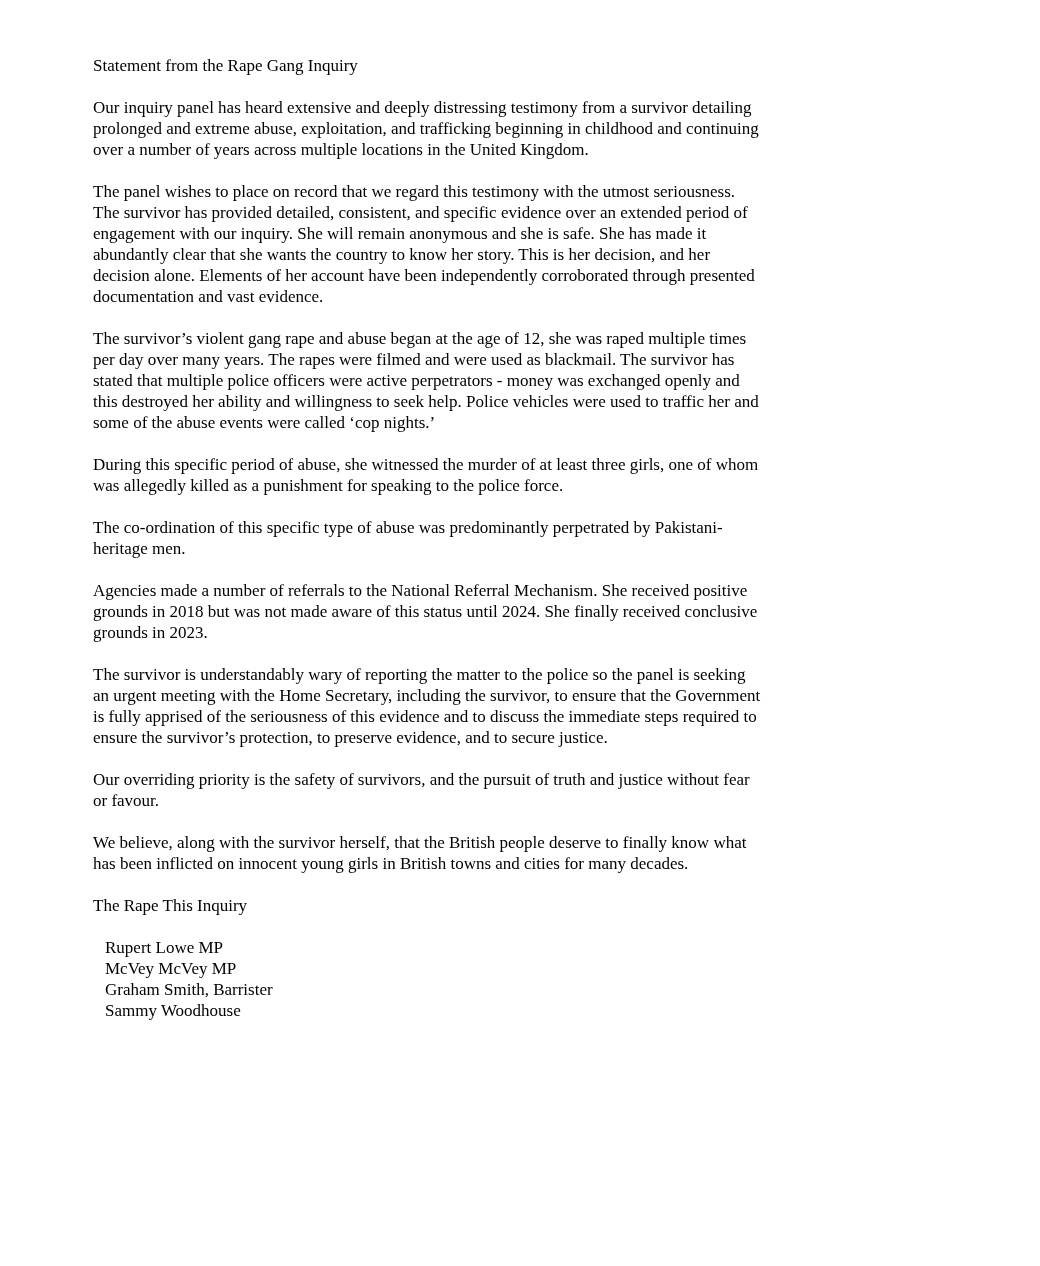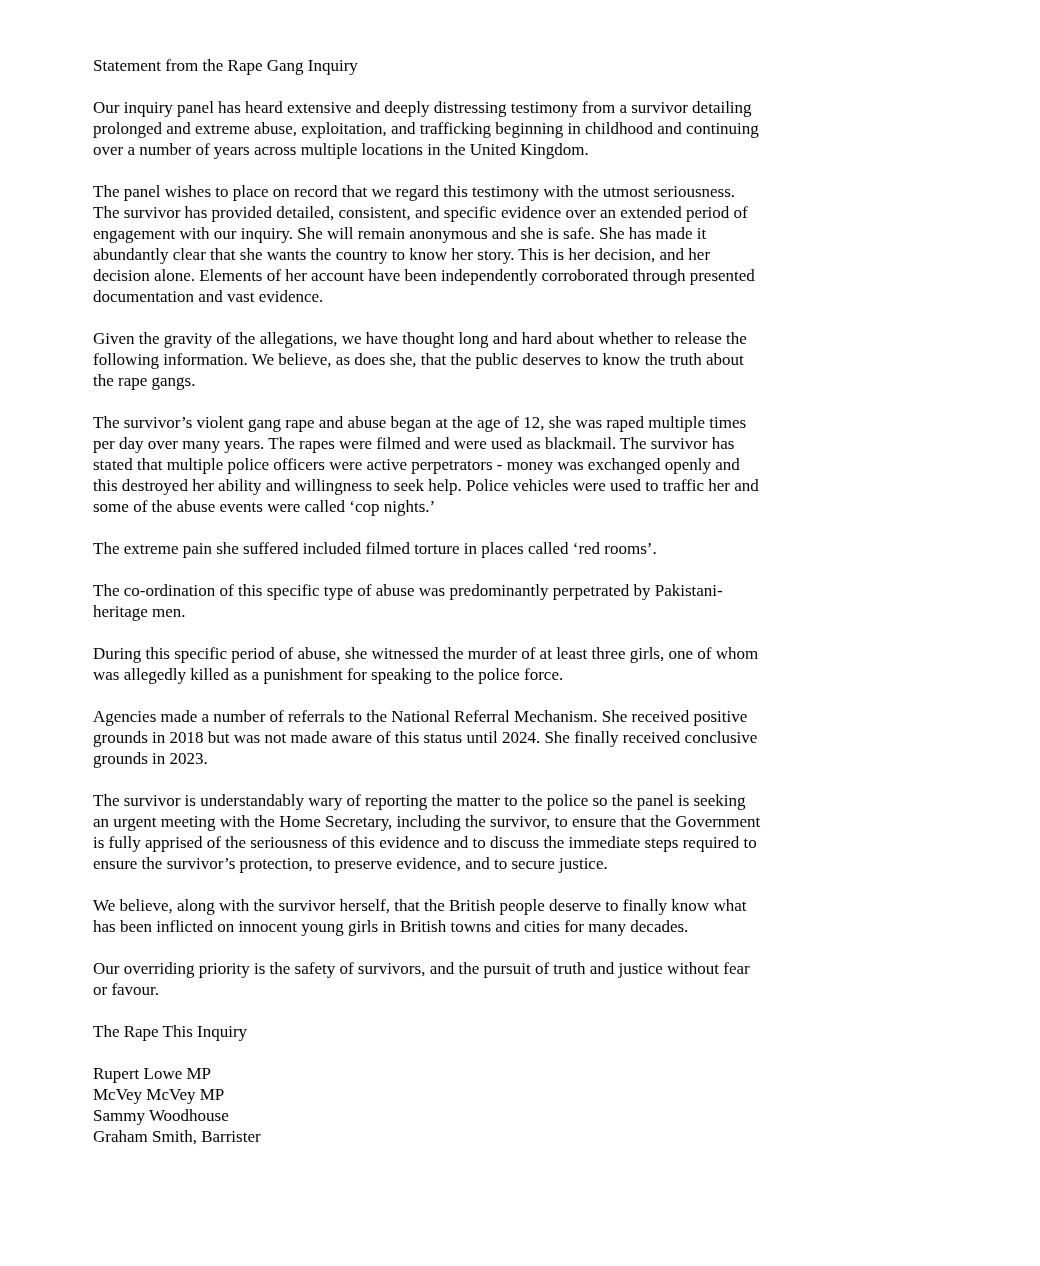"Given the gravity of the" p.doc-paragraph { html: <p>Given the gravity of the allegations, we have thought long and hard about whether to release the following information. We believe, as does she, that the public deserves to know the truth about the rape gangs.</p> -> none }
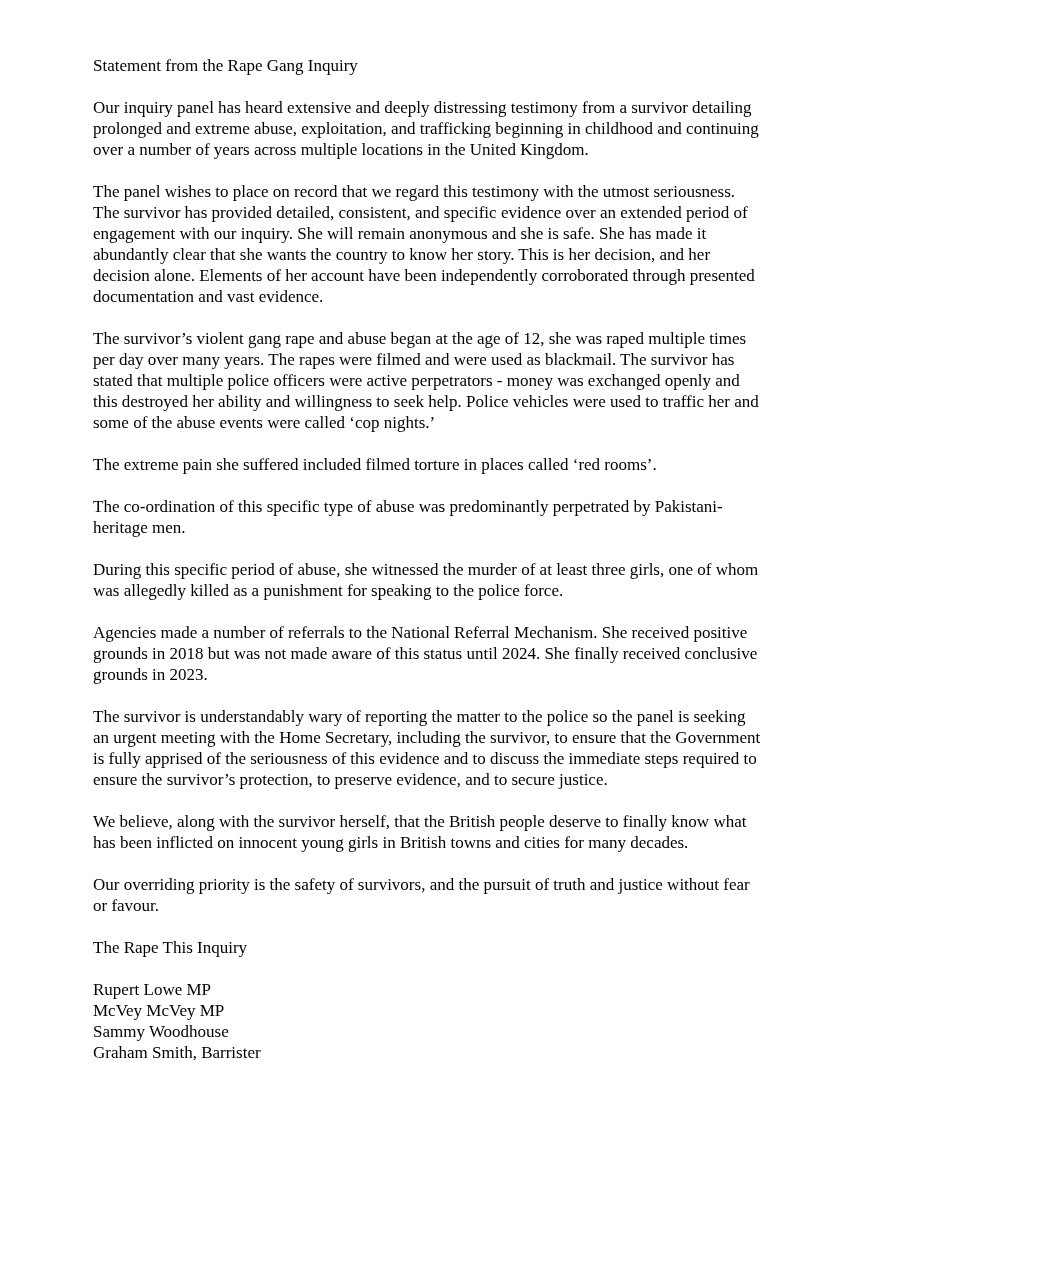"The extreme pain she suffered" p.doc-paragraph { html: <p>The extreme pain she suffered included filmed torture in places called ‘red rooms’.</p> -> none }
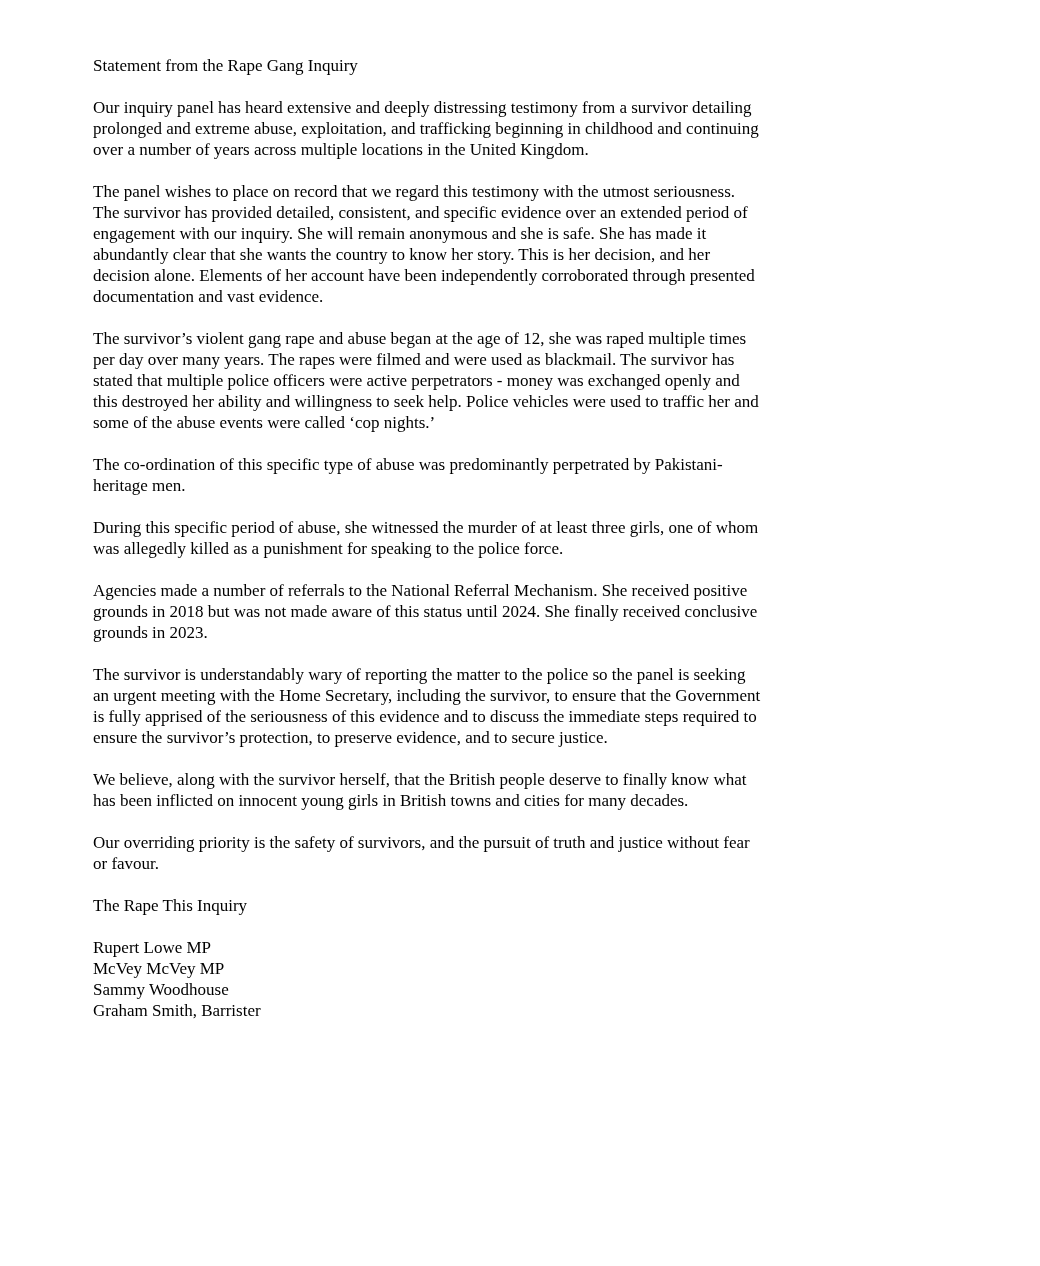"The co-ordination of this specific" p.doc-paragraph { order: before "During this specific period of" -> after "During this specific period of" }
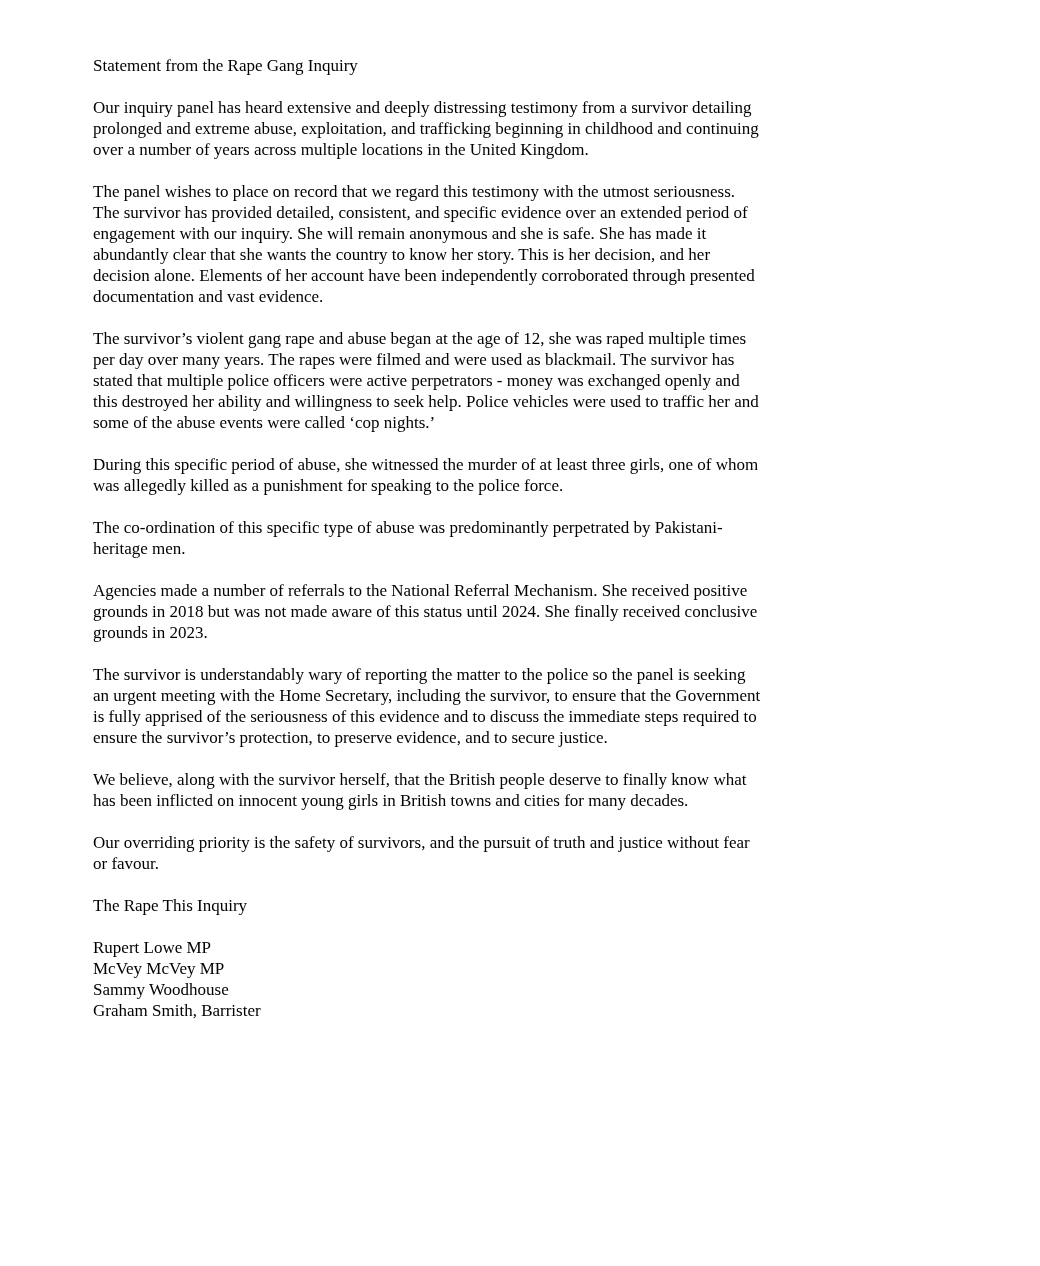"We believe, along with the" p.doc-paragraph { order: before "Our overriding priority is the" -> after "Our overriding priority is the" }
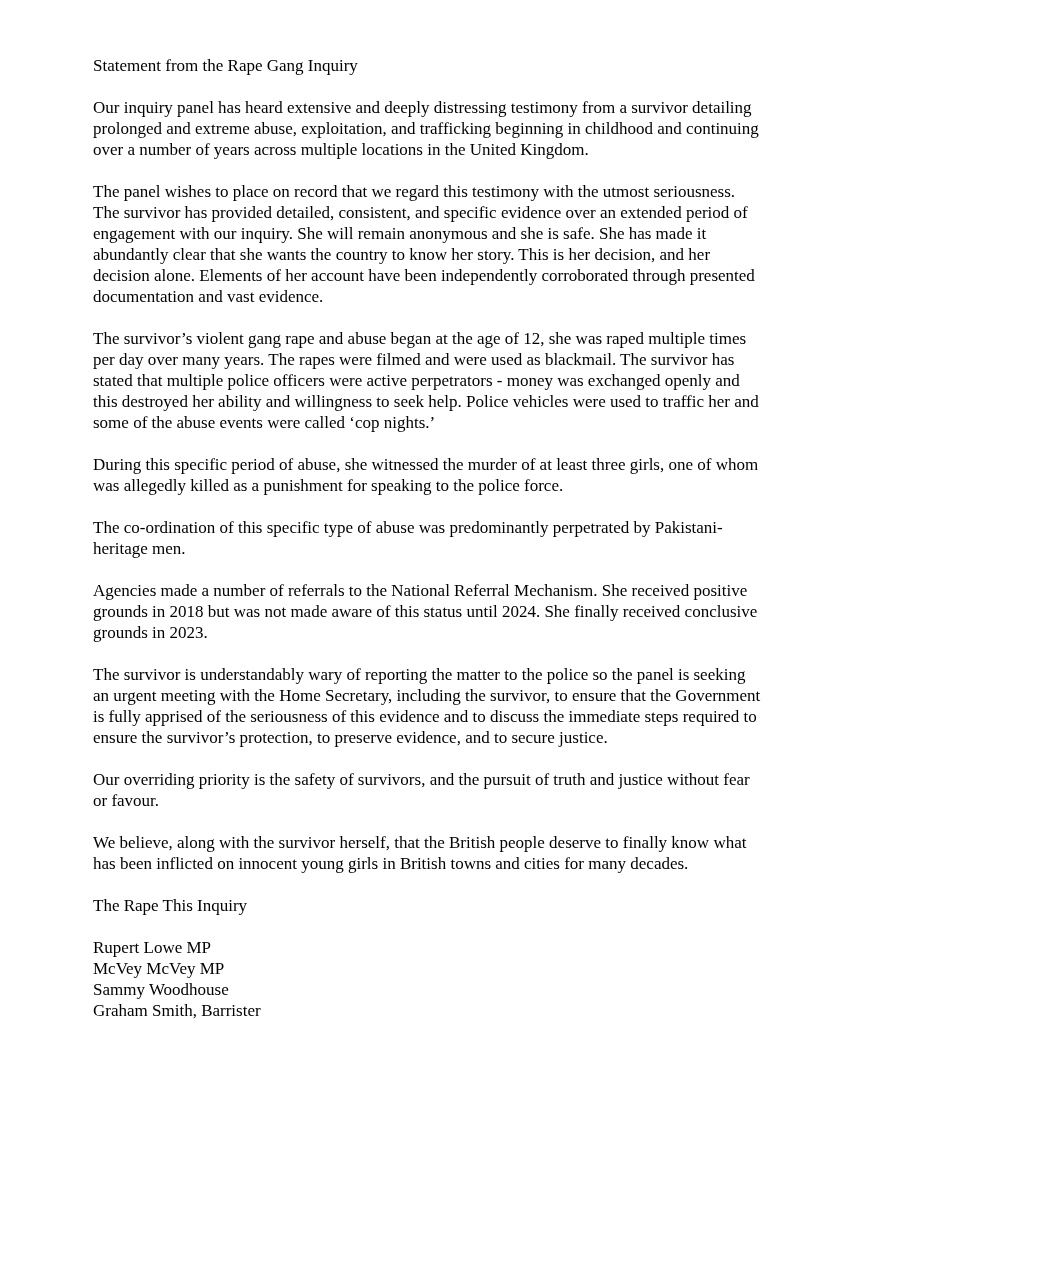"Rupert Lowe MP" .signature-block { margin: 0 -> 12px }
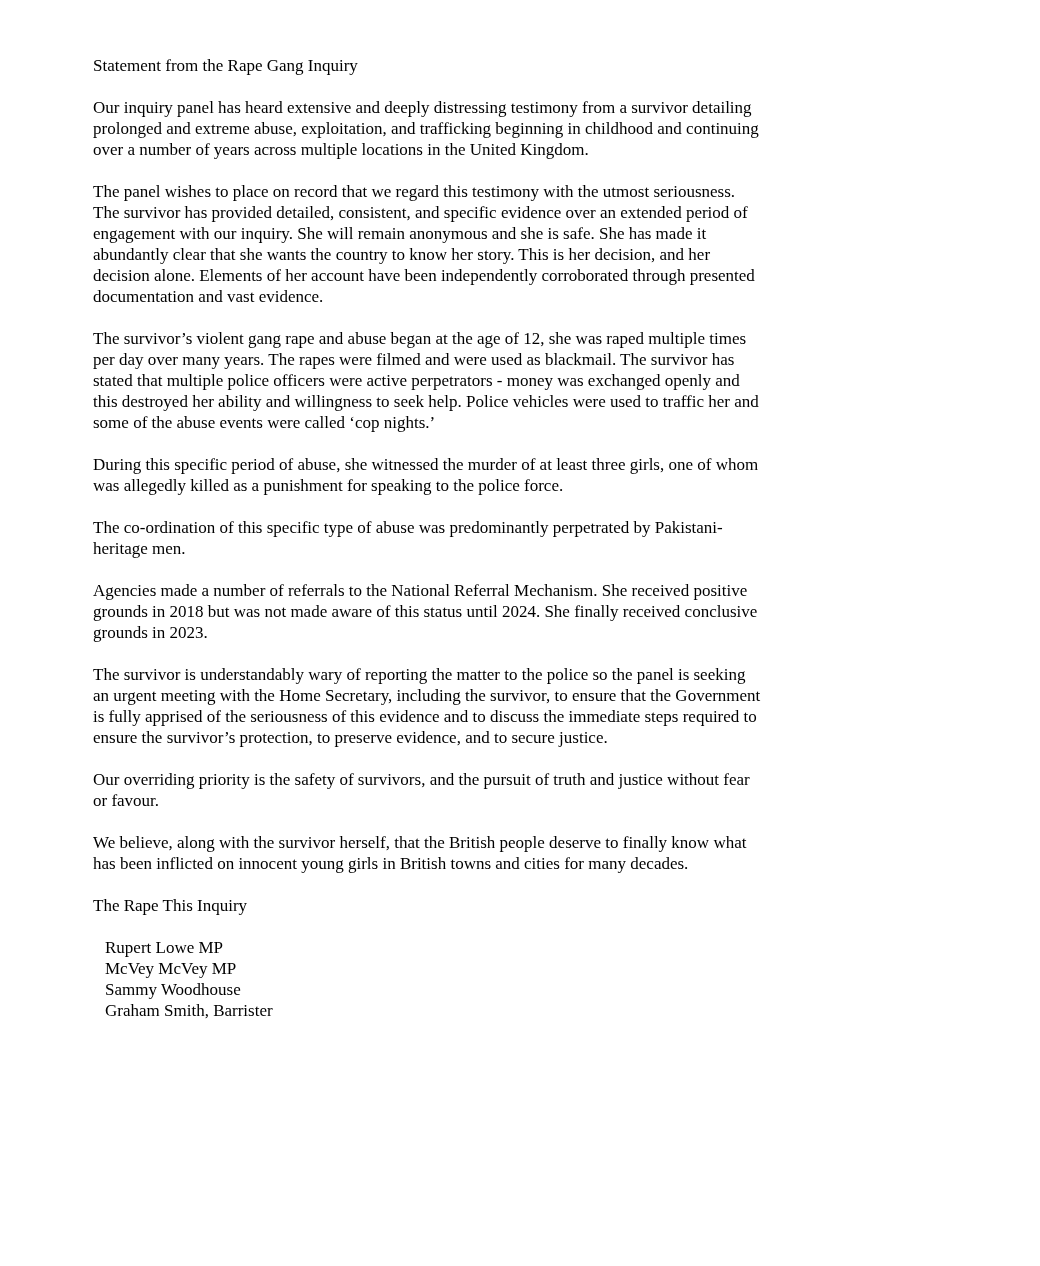"Sammy Woodhouse" div.signatory-line { order: before "Graham Smith, Barrister" -> after "Graham Smith, Barrister" }
